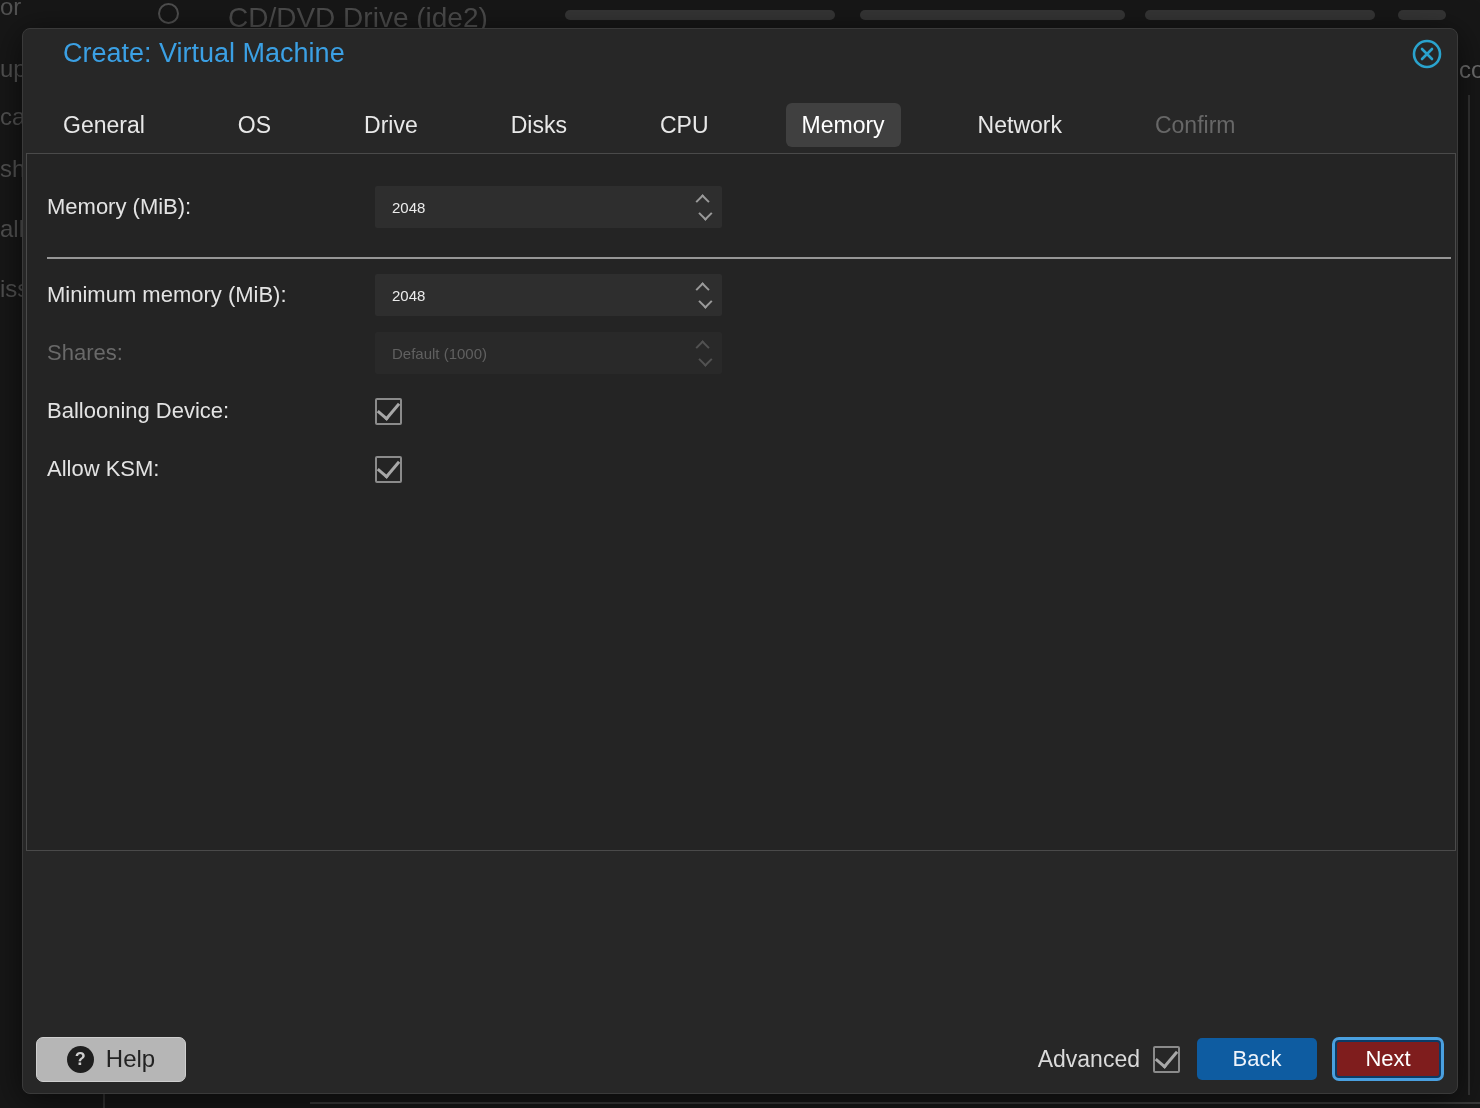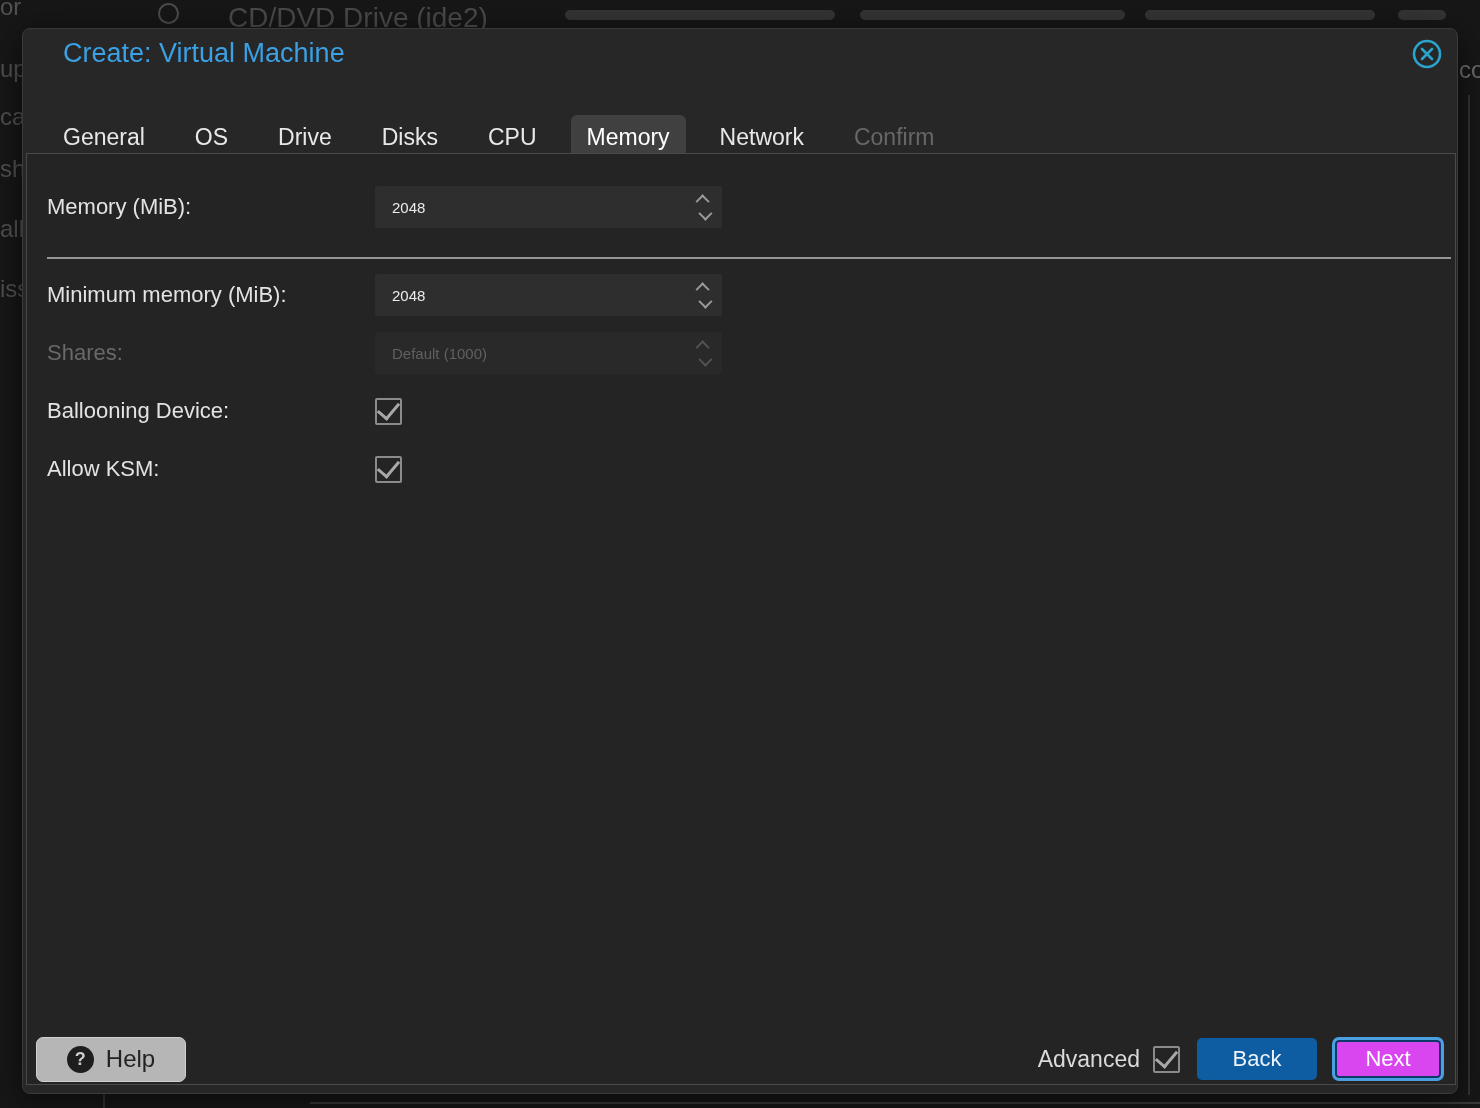"General" .tabbar { gap: none -> 43px; top: 86px -> 74px }
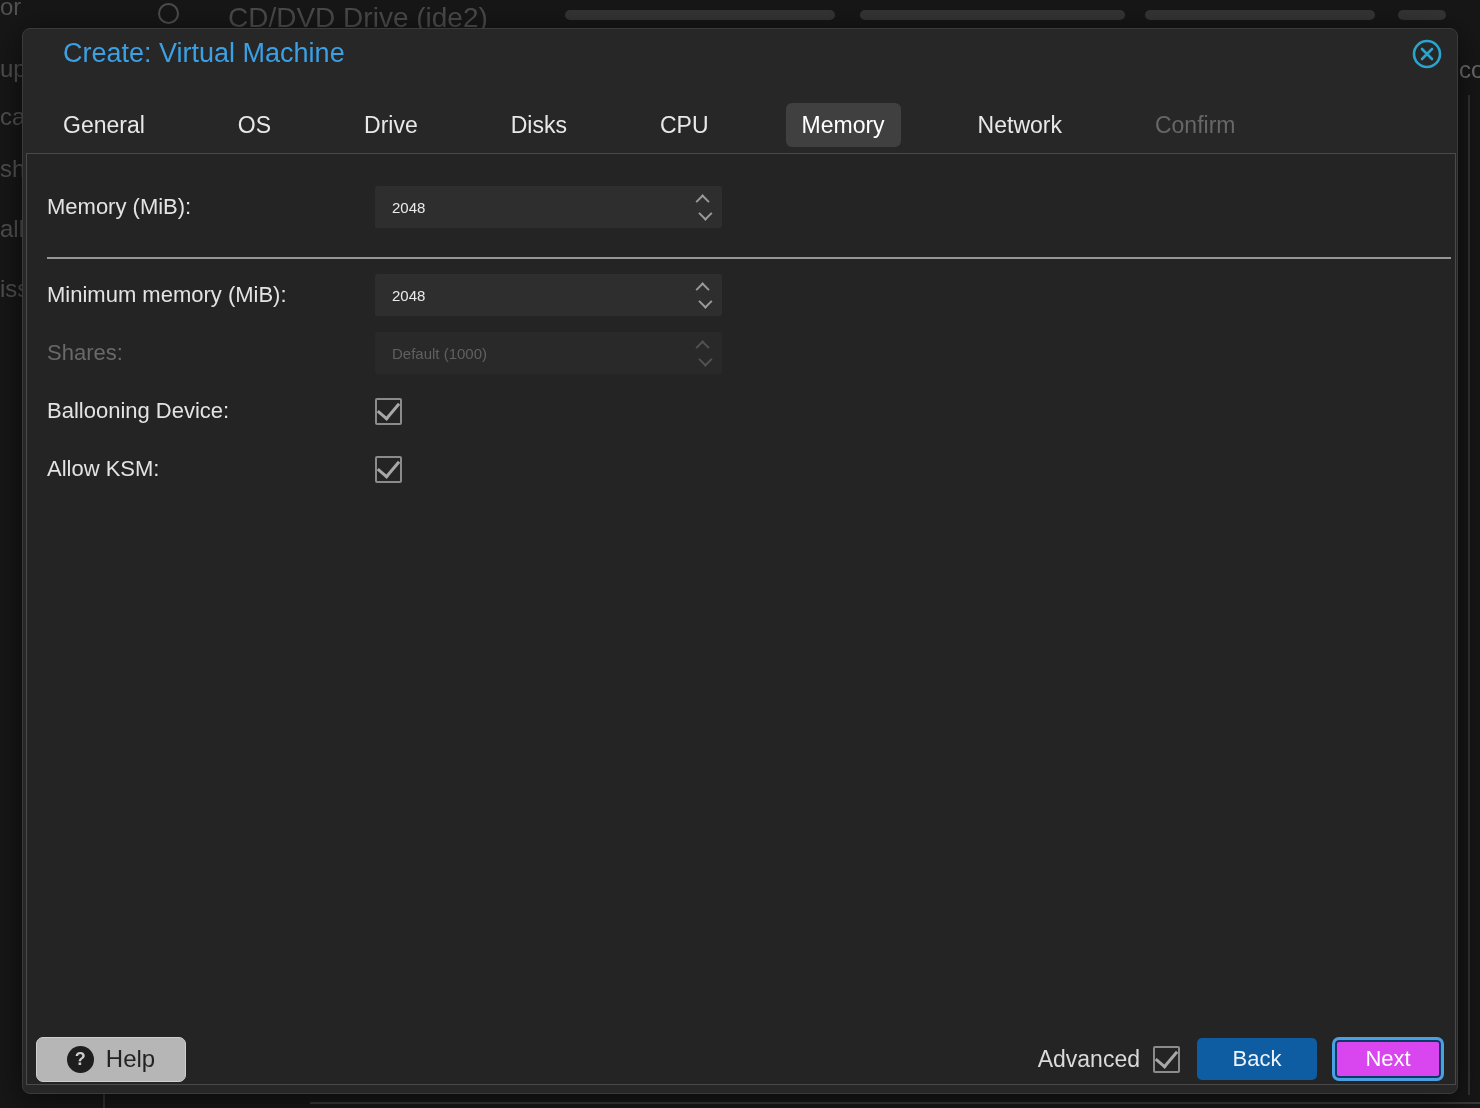"Memory (MiB):" .panel-body { height: 932px -> 698px }
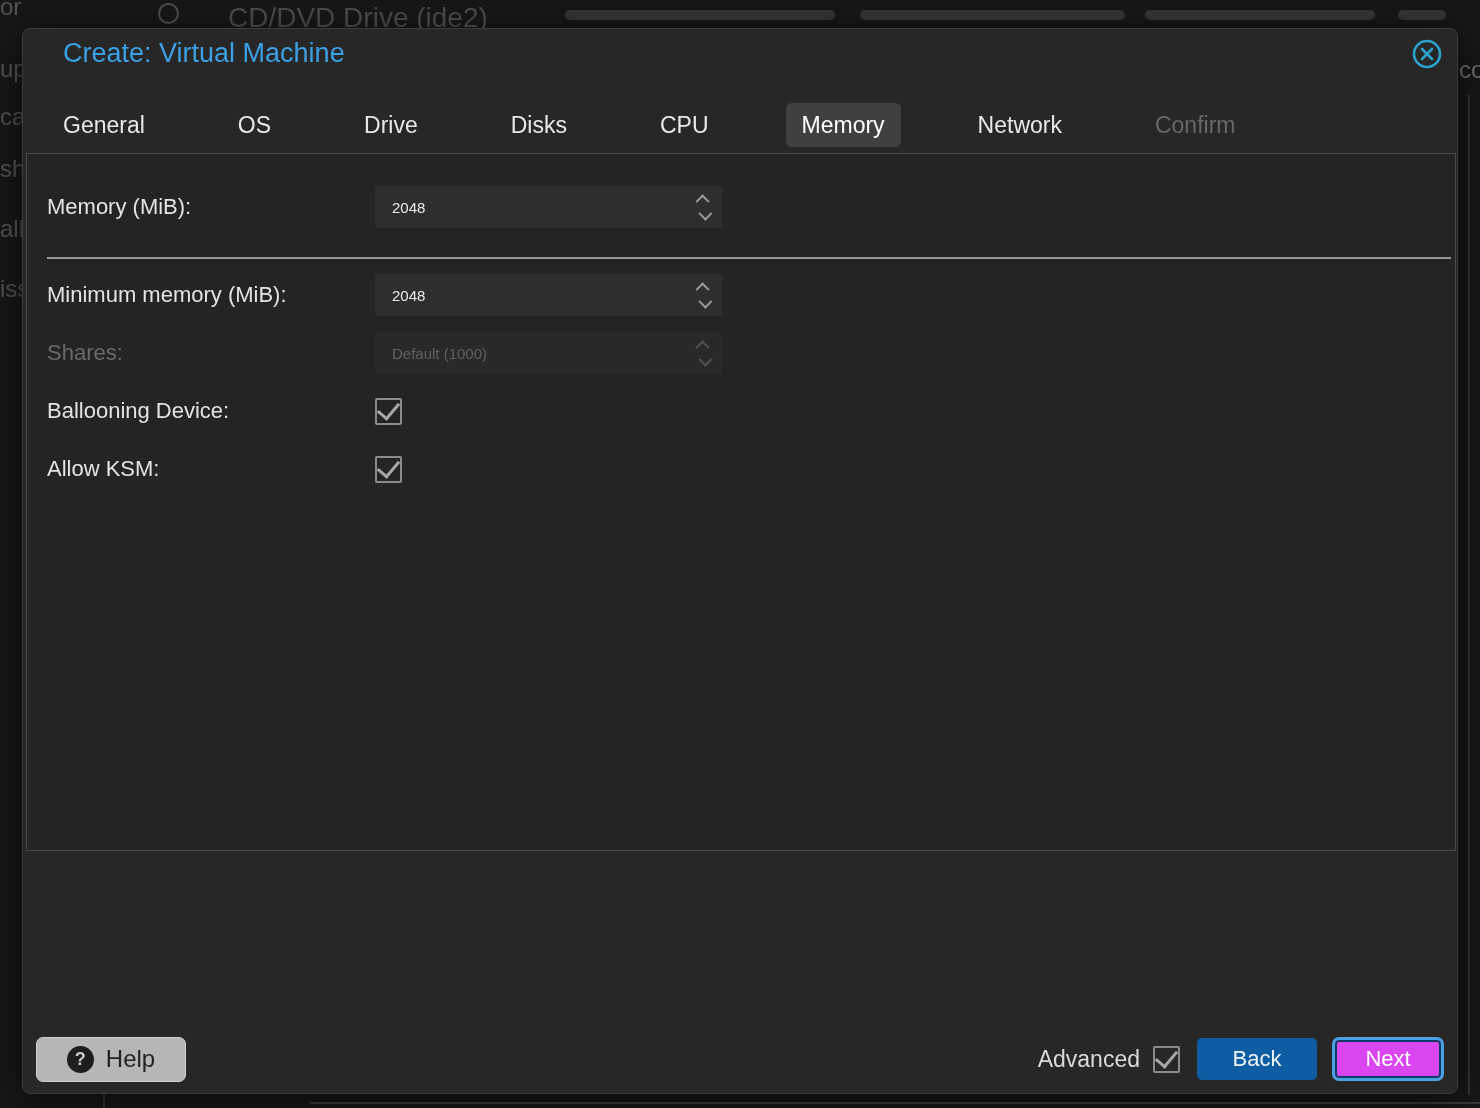"Next" .btn-next { background: #d946ef -> #7f1d1d }
